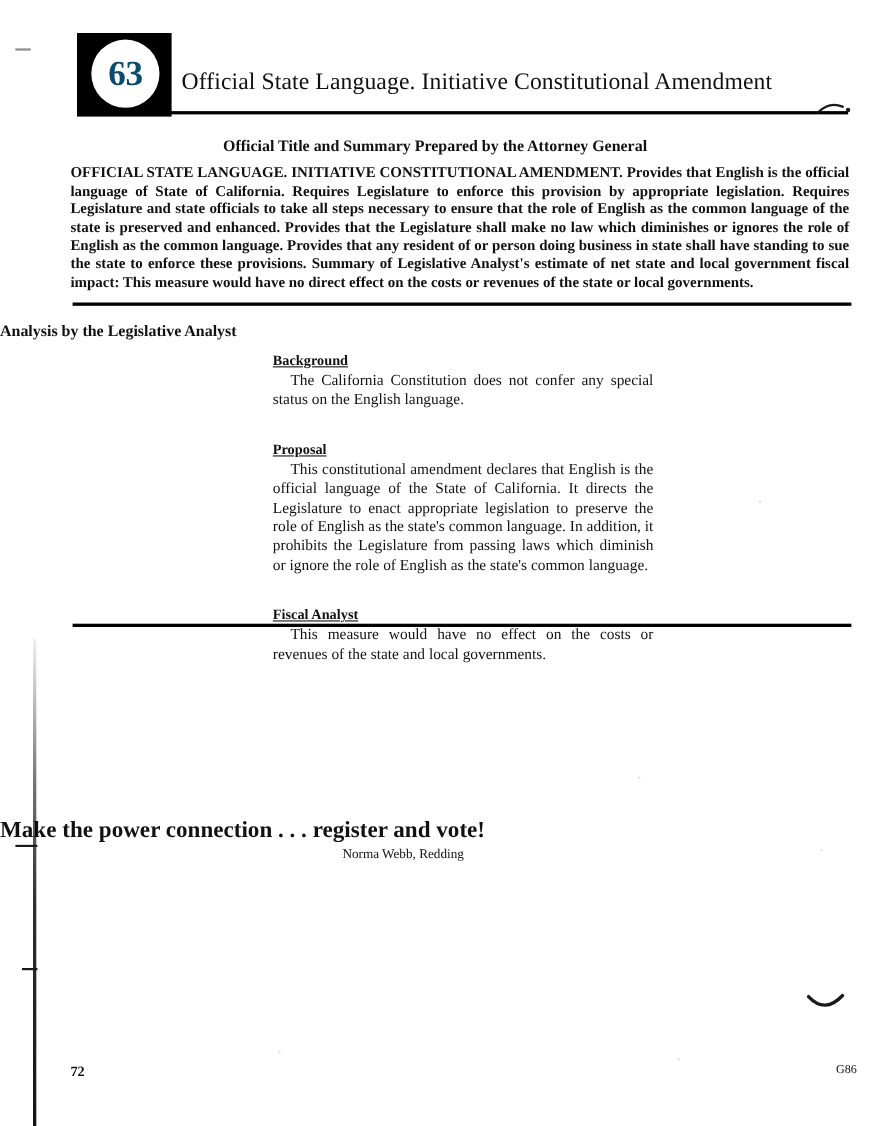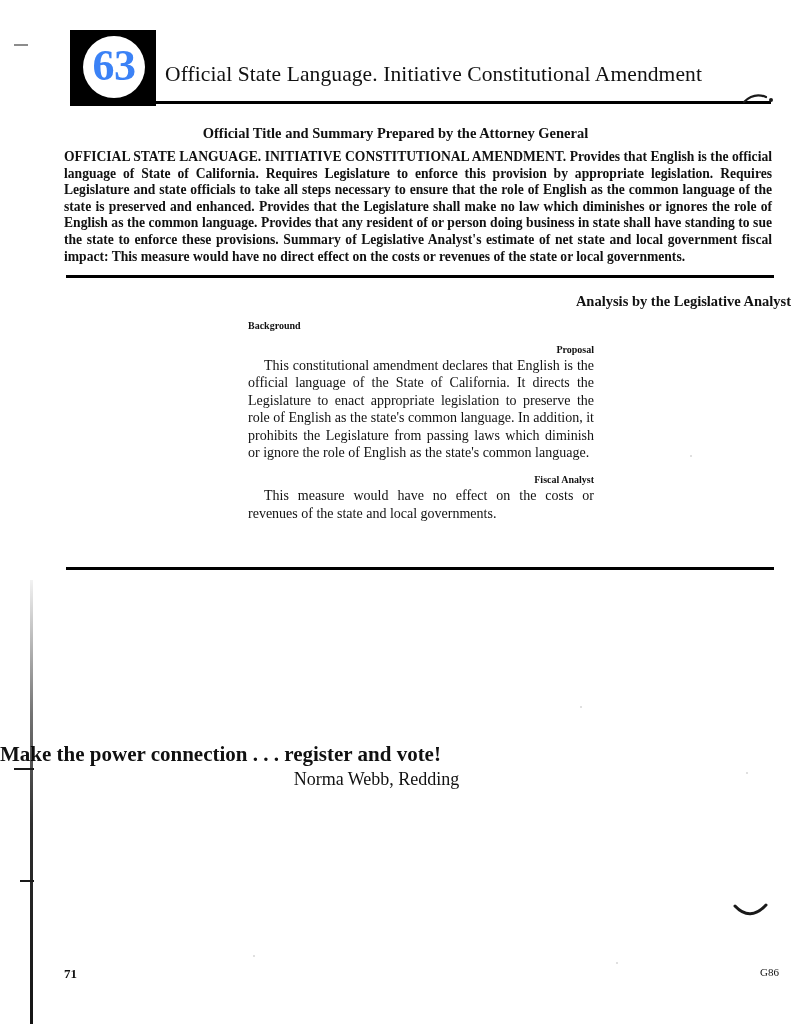"63" .prop-badge-number { color: #3b82f6 -> #0c4a6e; font-size: 44px -> 32px }
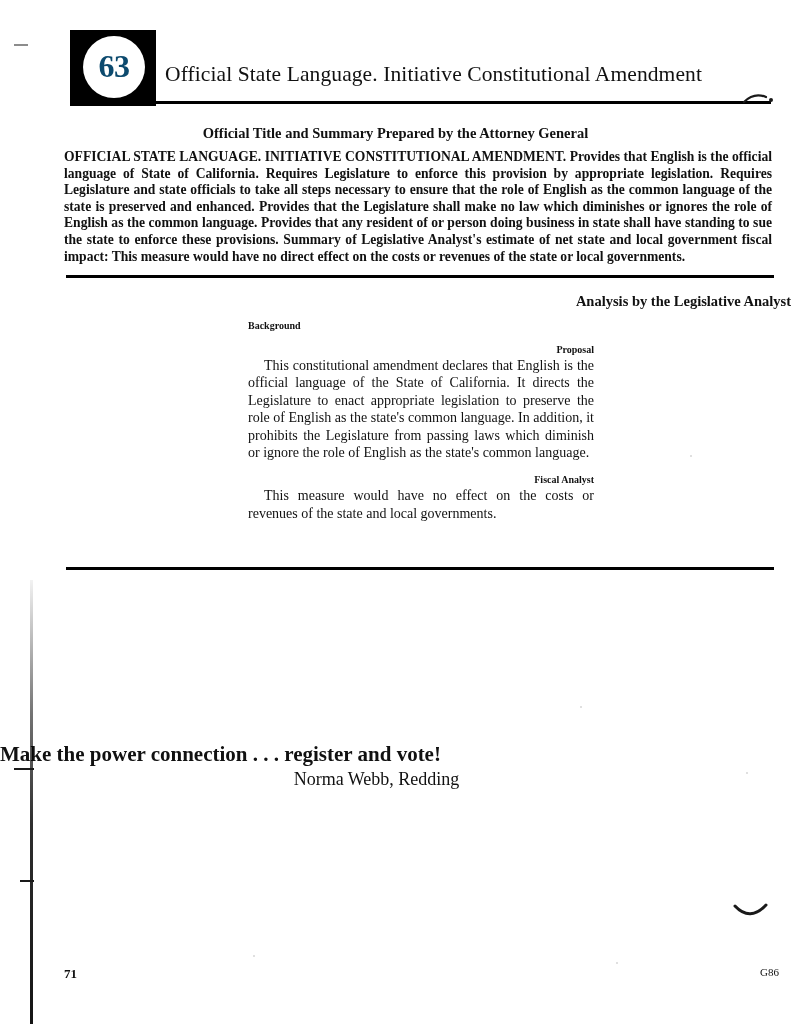"Analysis by the Legislative Analyst" .analysis-heading { text-align: right -> left }
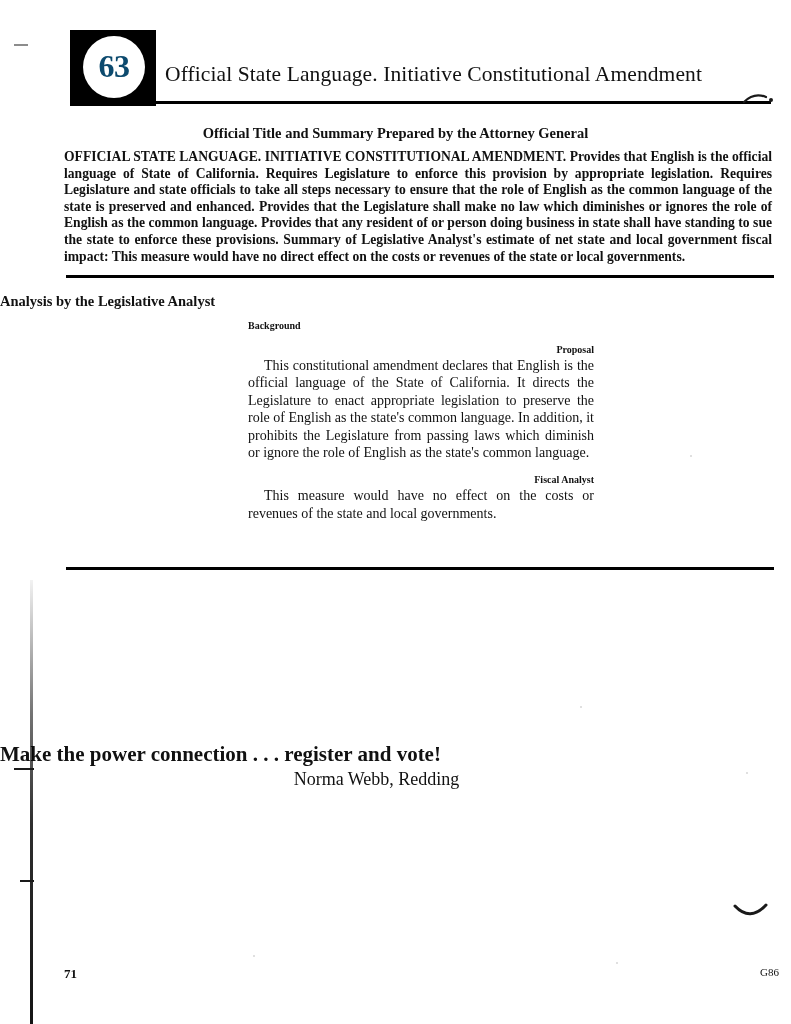"Background" .analysis-sub { font-size: 10px -> 13px; text-decoration: none -> underline }
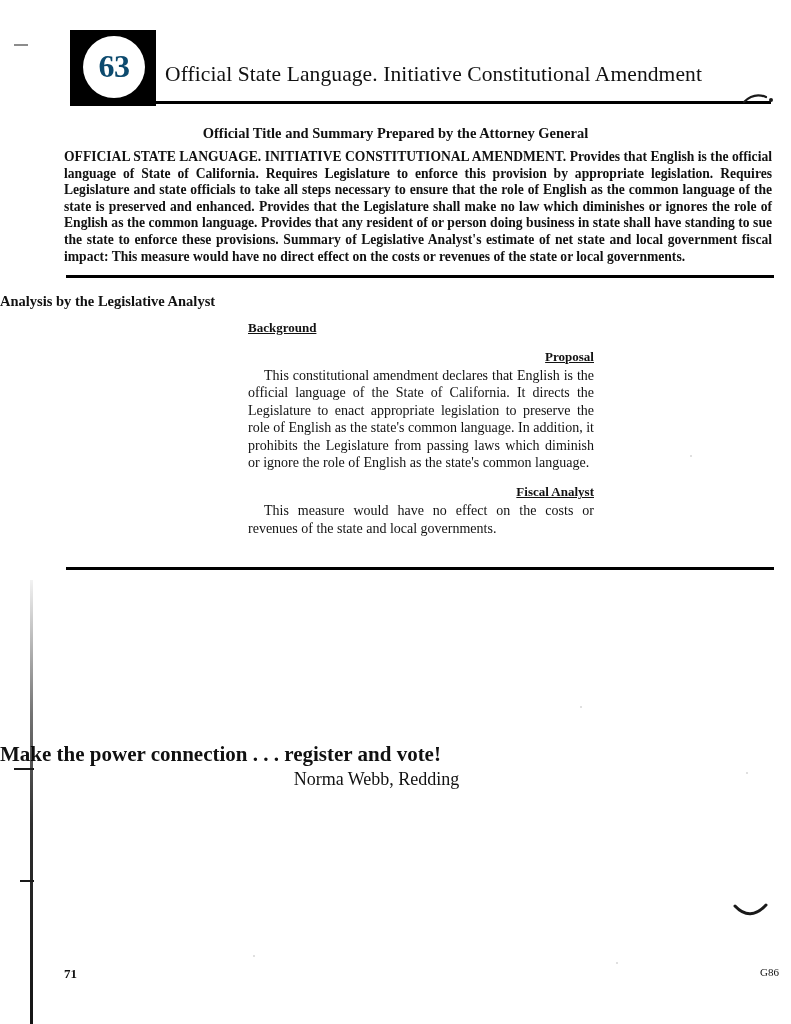"The California Constitution does not" p.analysis-para { html: none -> <p>The California Constitution does not confer any special status on the English language.</p> }
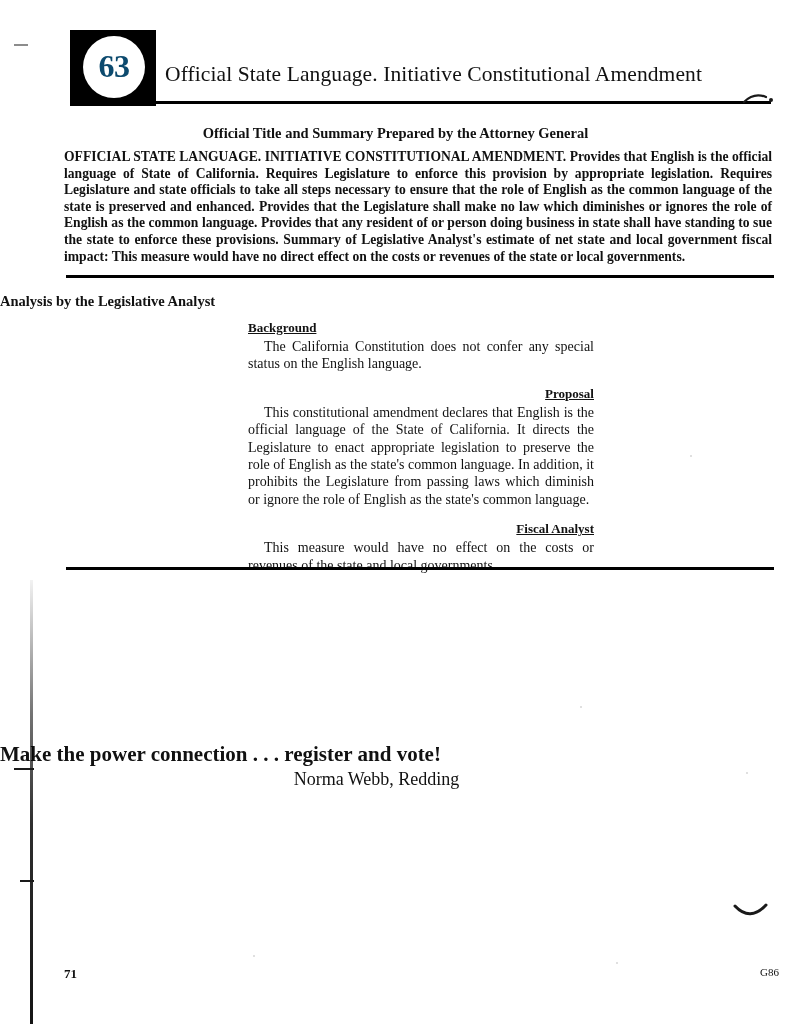"Proposal" .analysis-sub.spaced { margin-top: 13px -> 28px; text-align: right -> none }
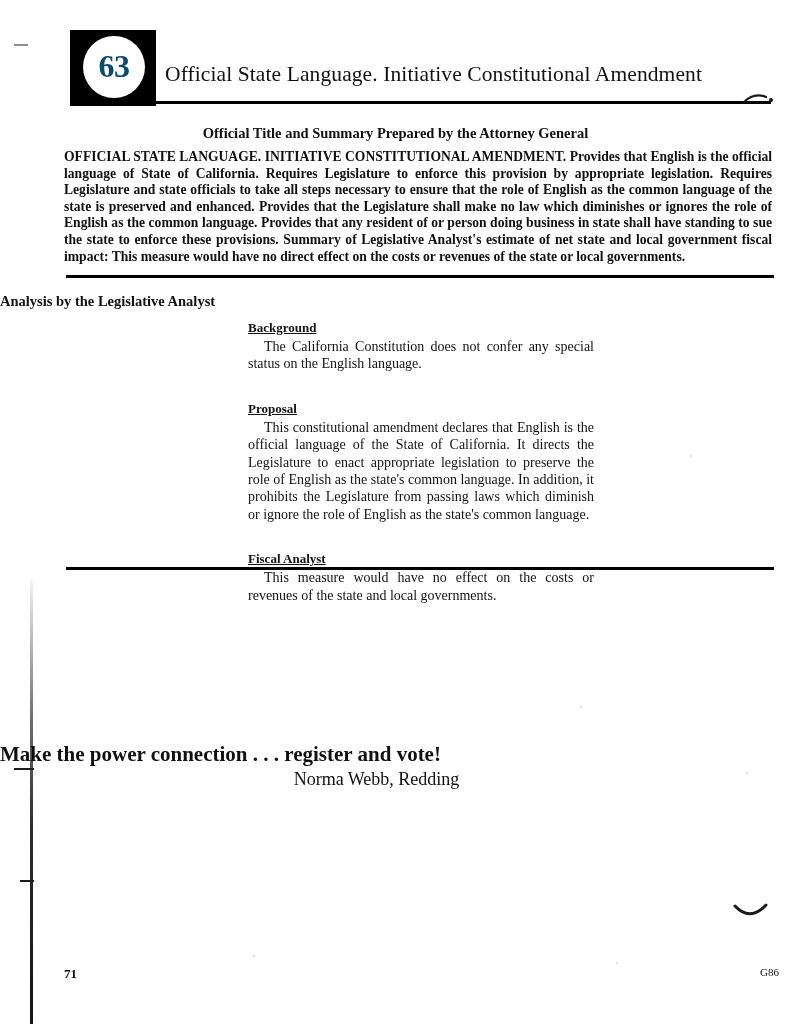"Norma Webb, Redding" .tagline-credit { font-size: 18px -> 12px; padding-left: 10px -> none }
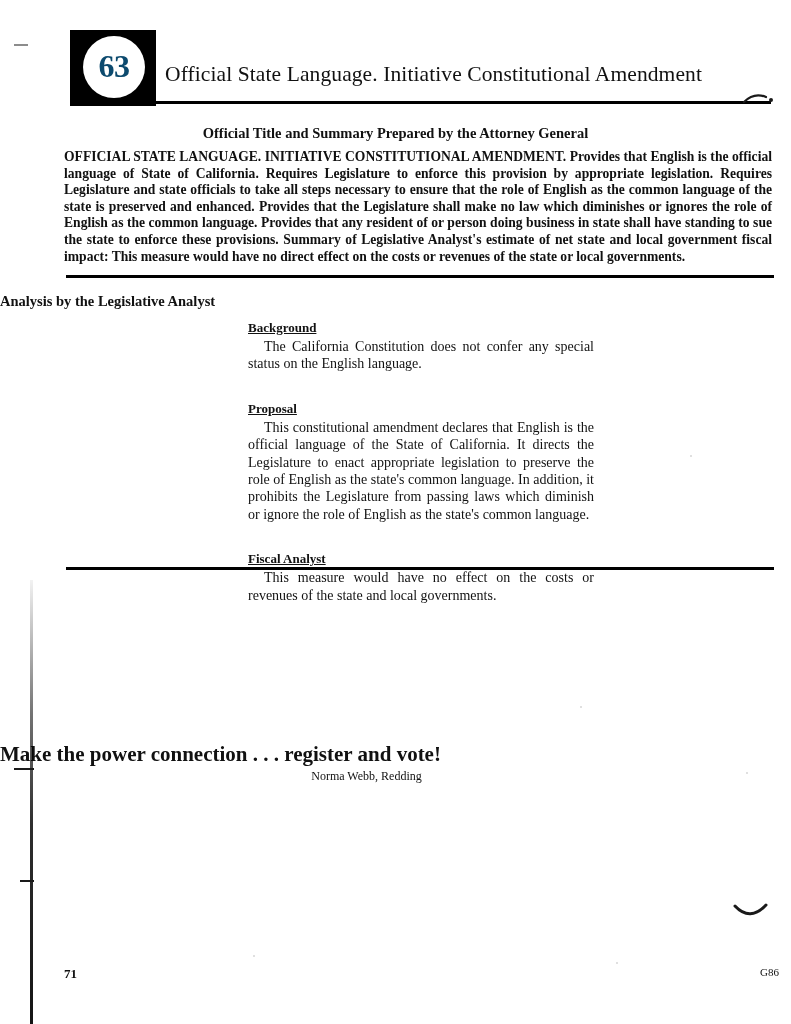"71" div.footer-left { text: 71 -> 72 }
